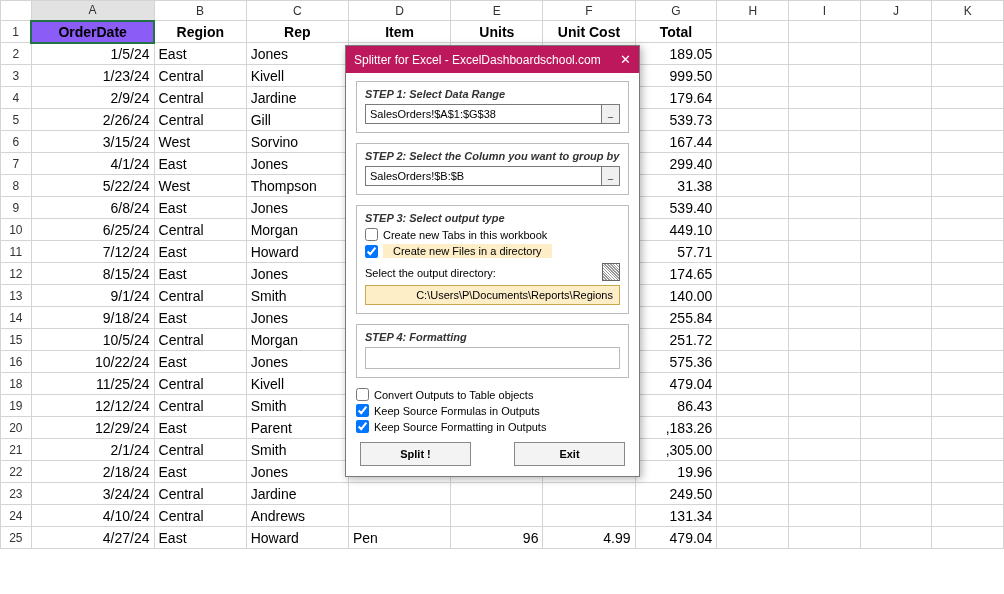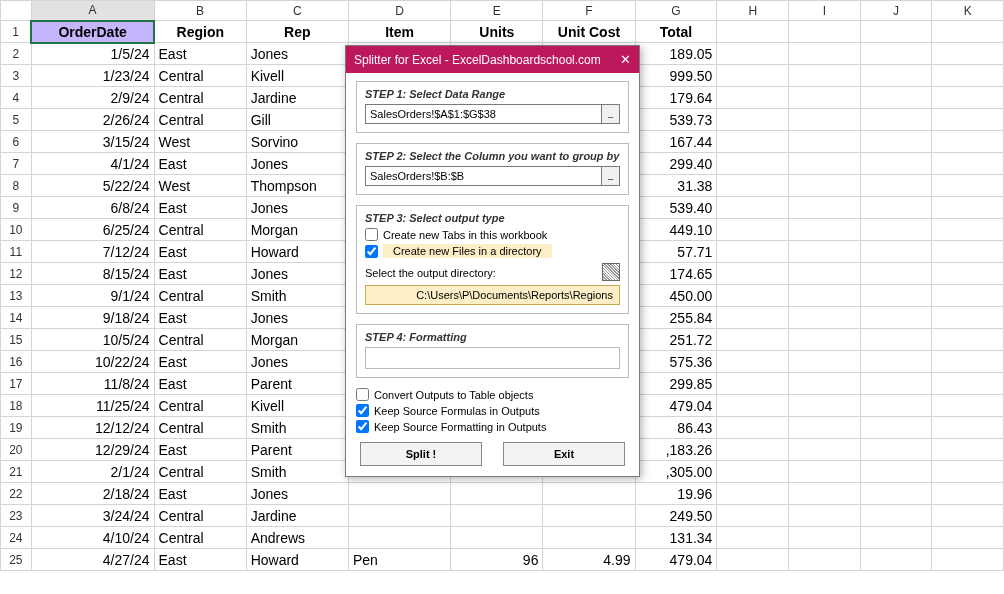"OrderDate" .sel-col { background: #c4b5fd -> #8b5cf6 }
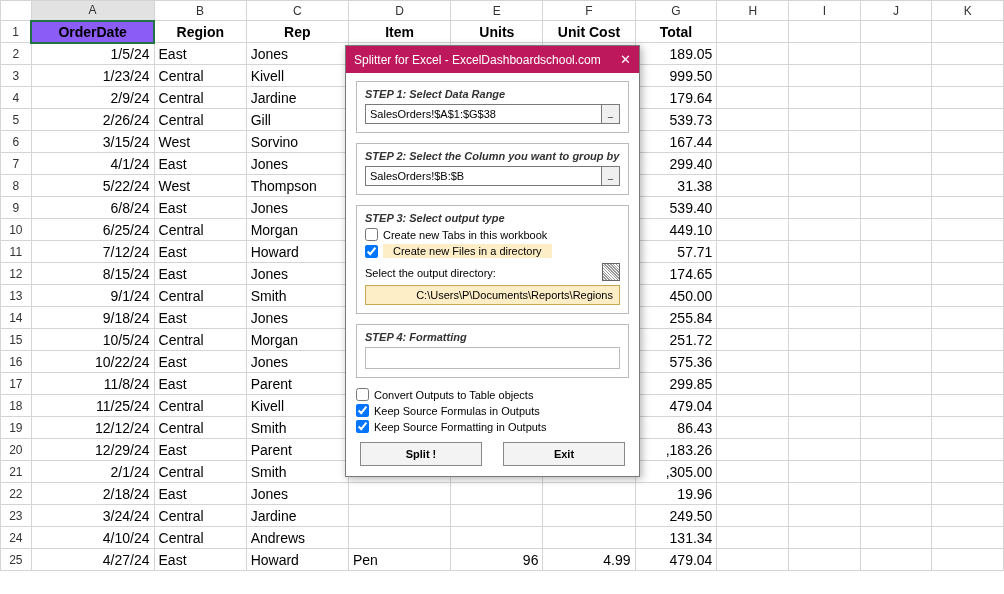"450.00" td.cell { text: 450.00 -> 140.00 }
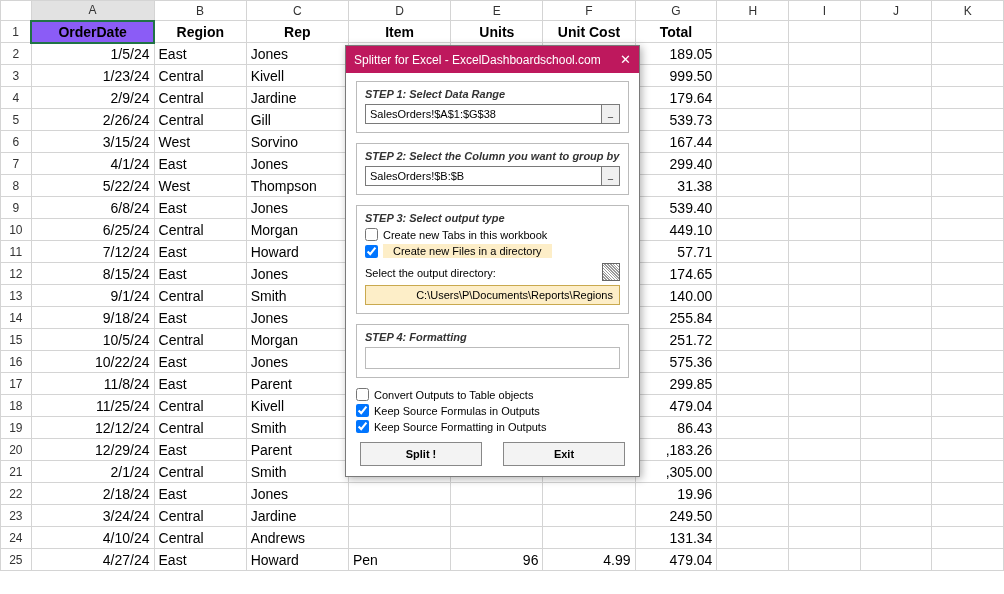"17" tr { html: <tr> <td>17</td> <td>11/8/24</td> <td>East</td> <td>Parent</td> <td></td> <td></td> <td></td> <td>299.85</td> <td></td> <td></td> <td></td> <td></td> </tr> -> none }
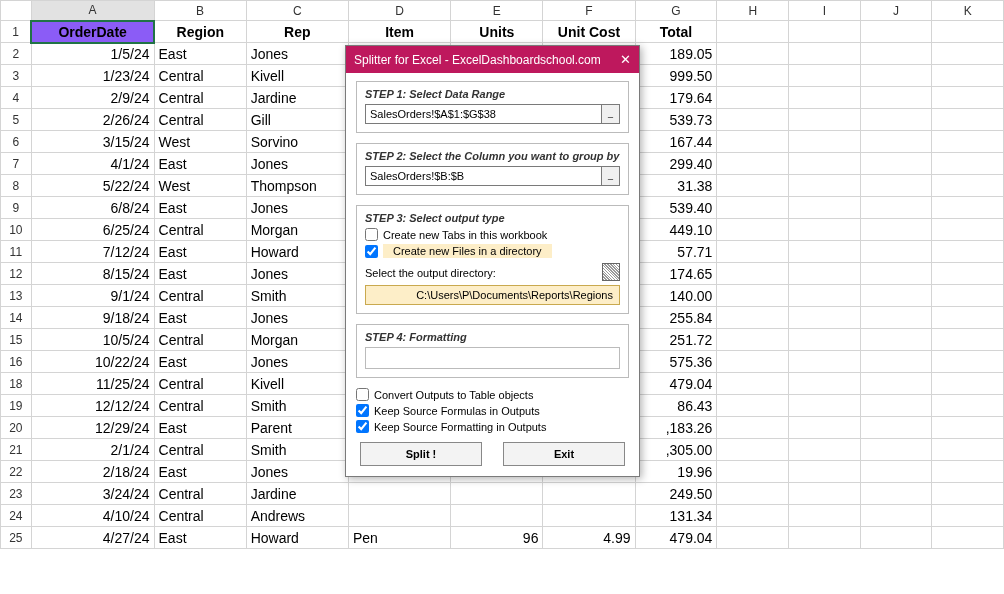"Split !" .dlg-btn { width: 122px -> 111px }
